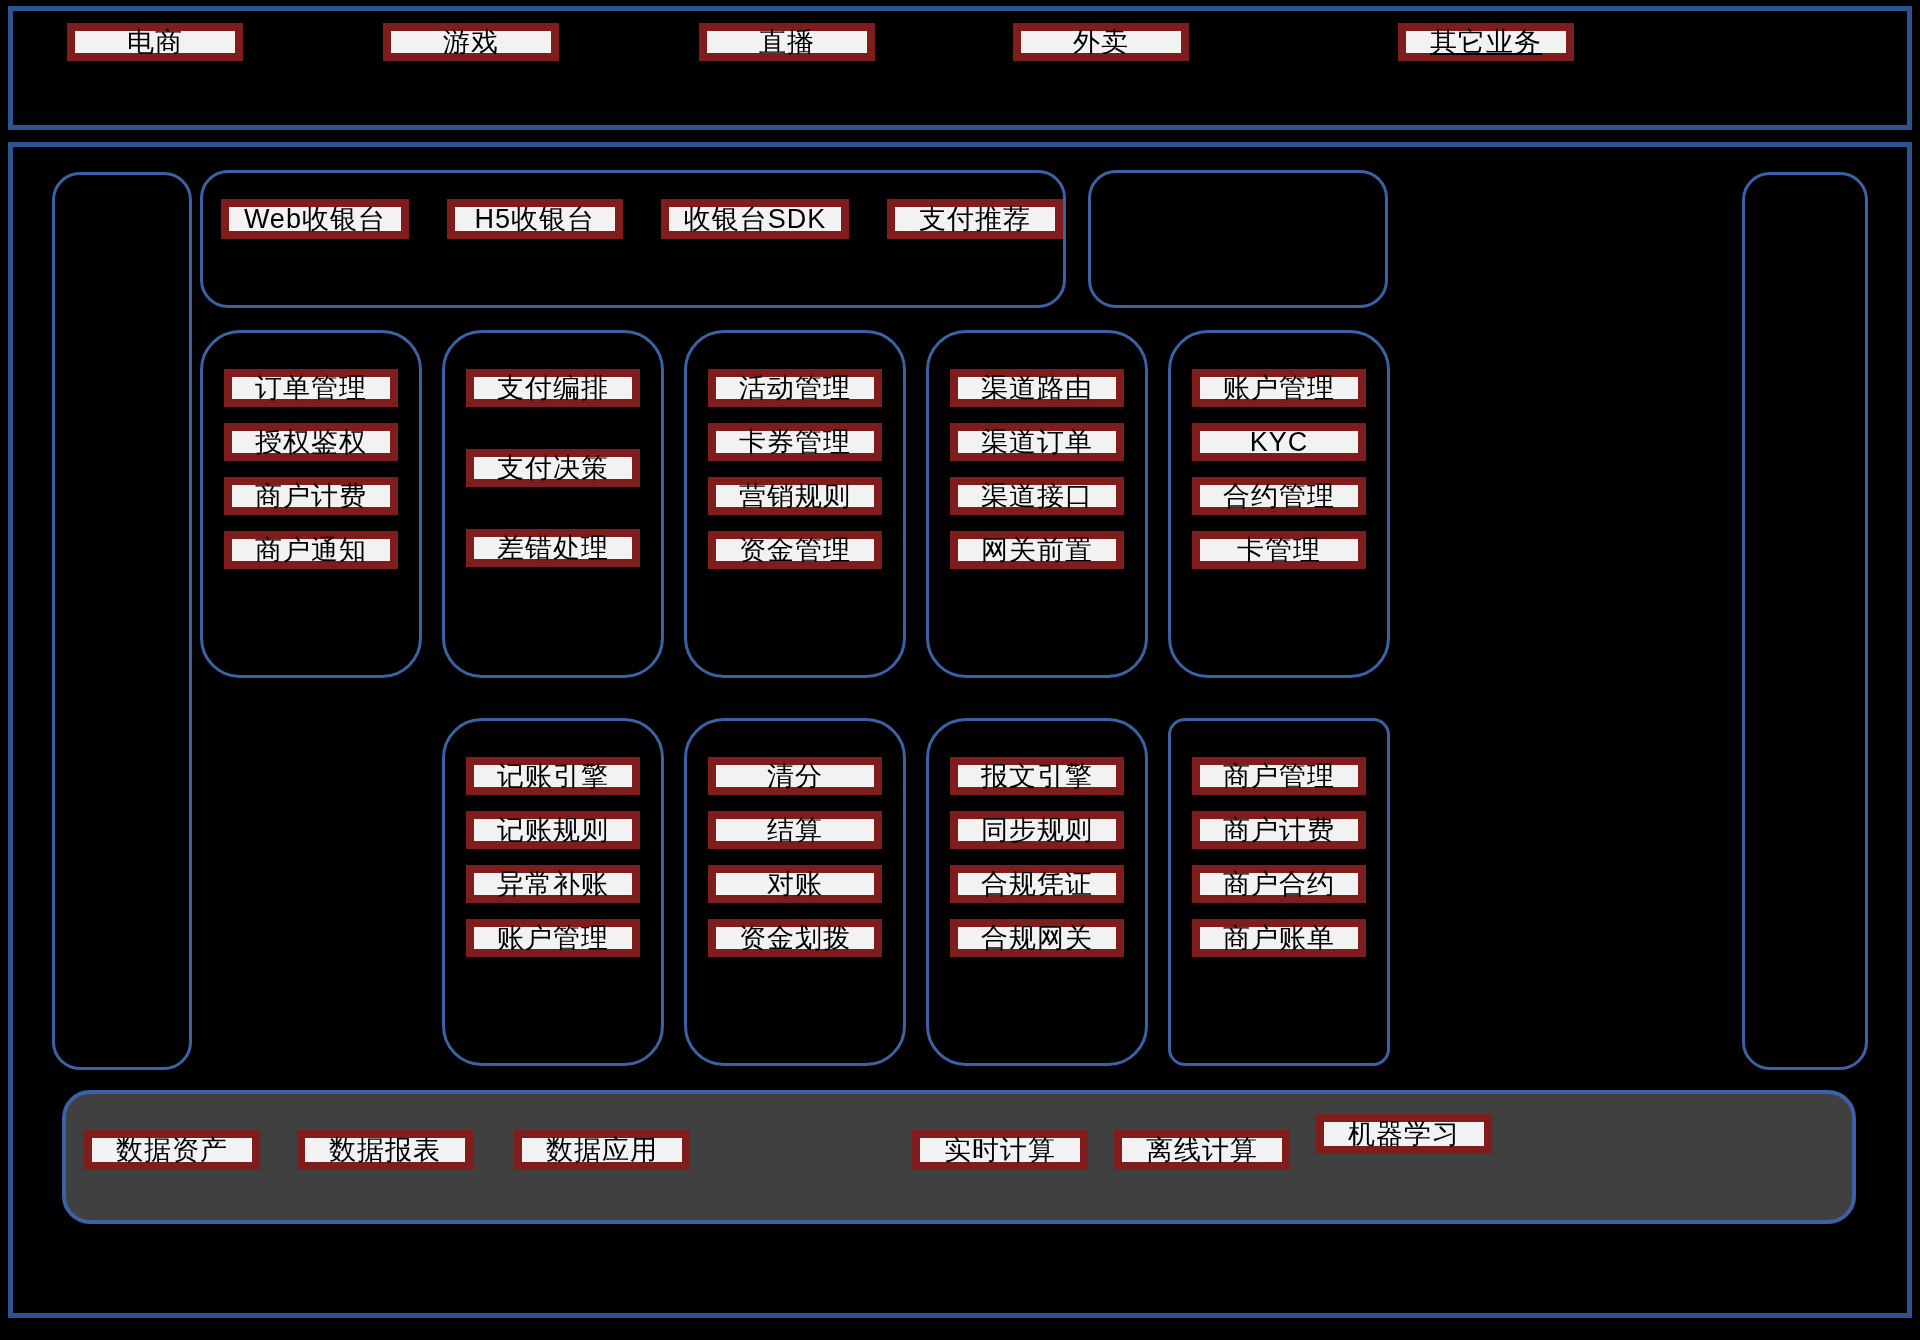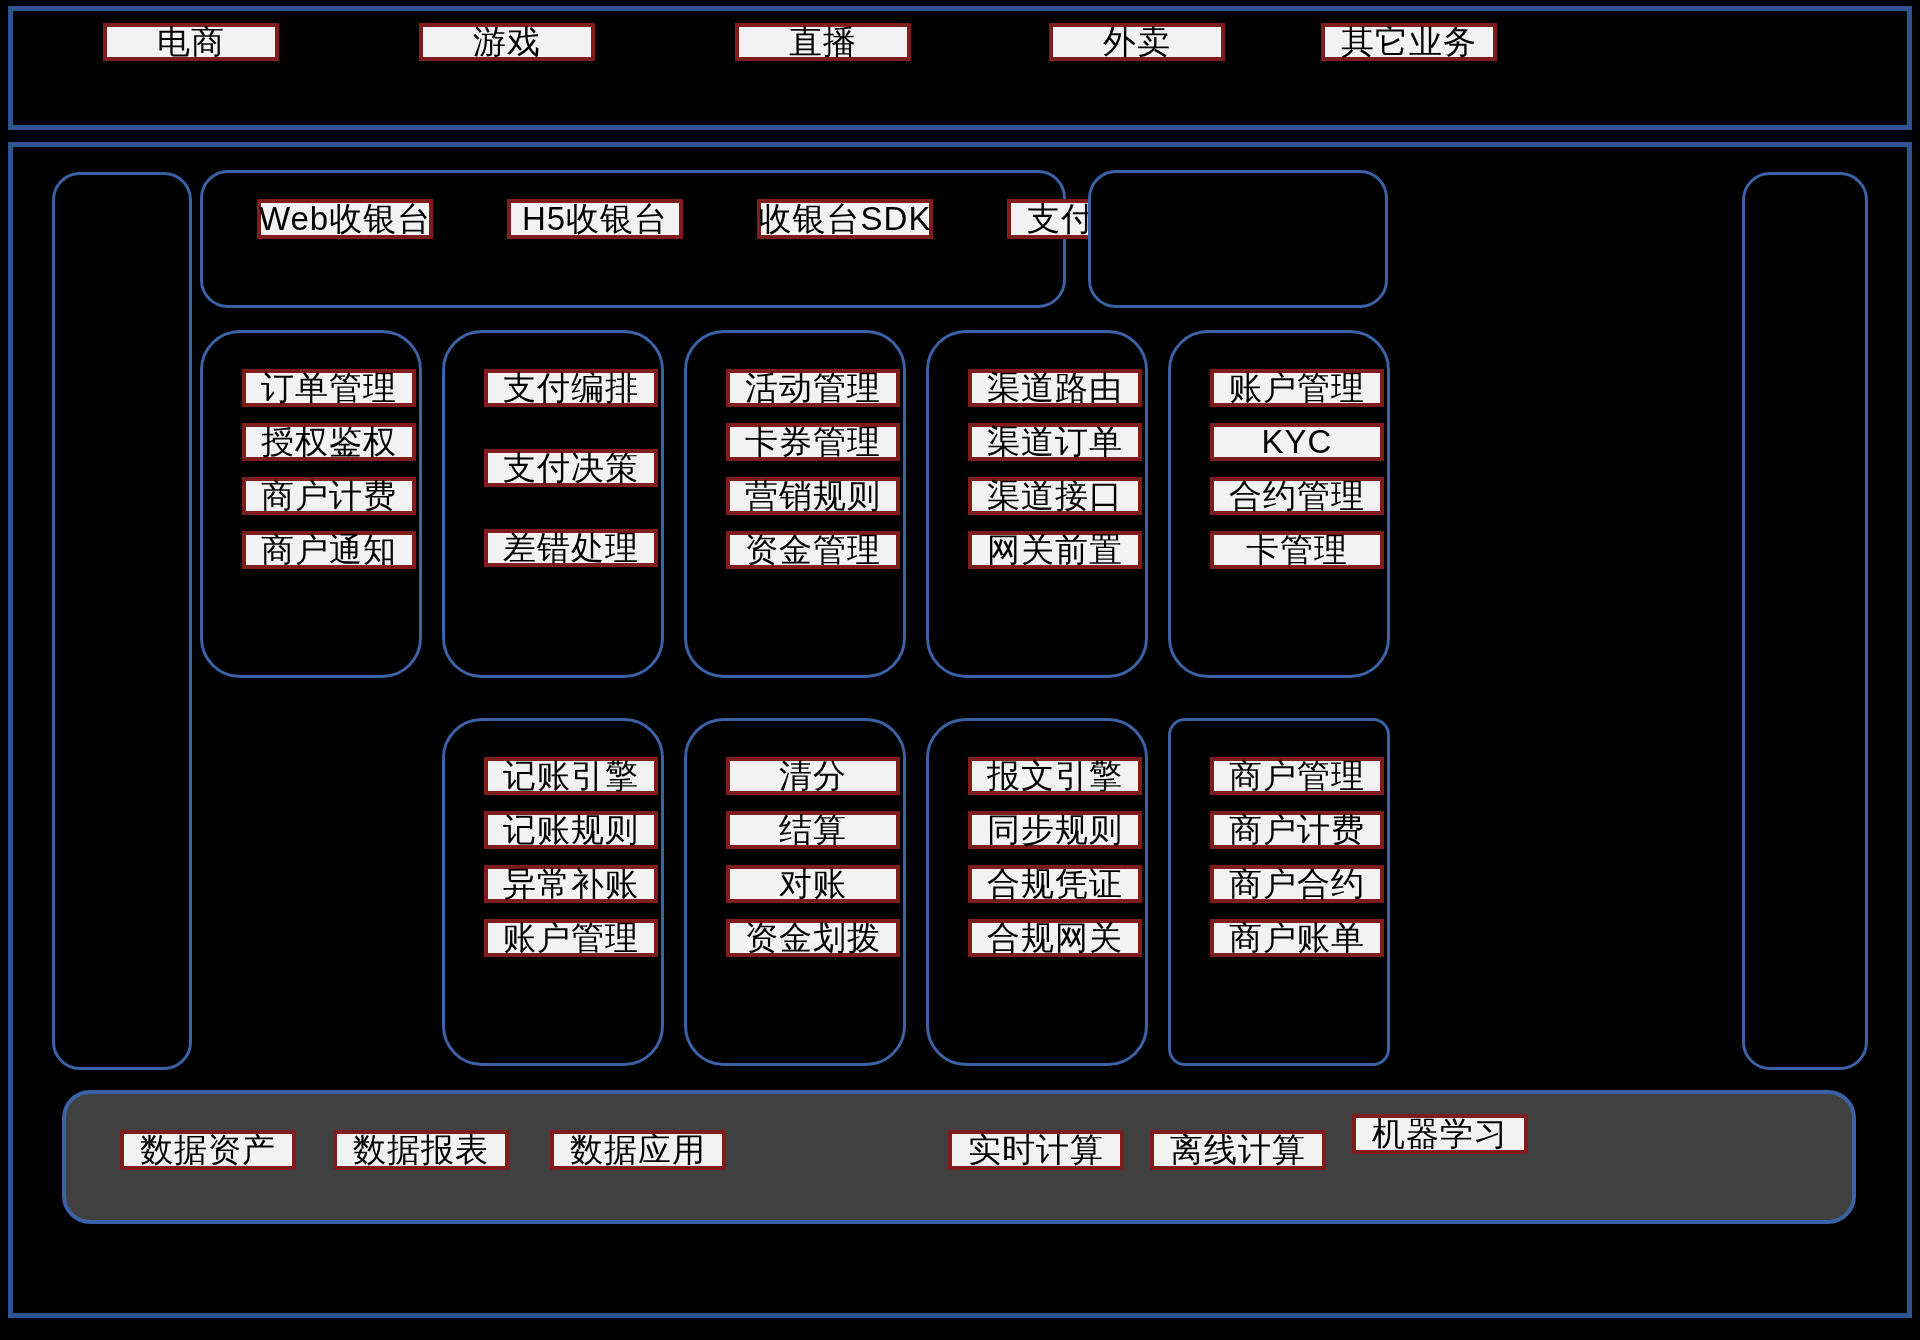"电商" .chip { border: 4px solid #7f1d1d -> 8px solid #7f1d1d; font-size: 33px -> 27px; margin-left: 36px -> none }
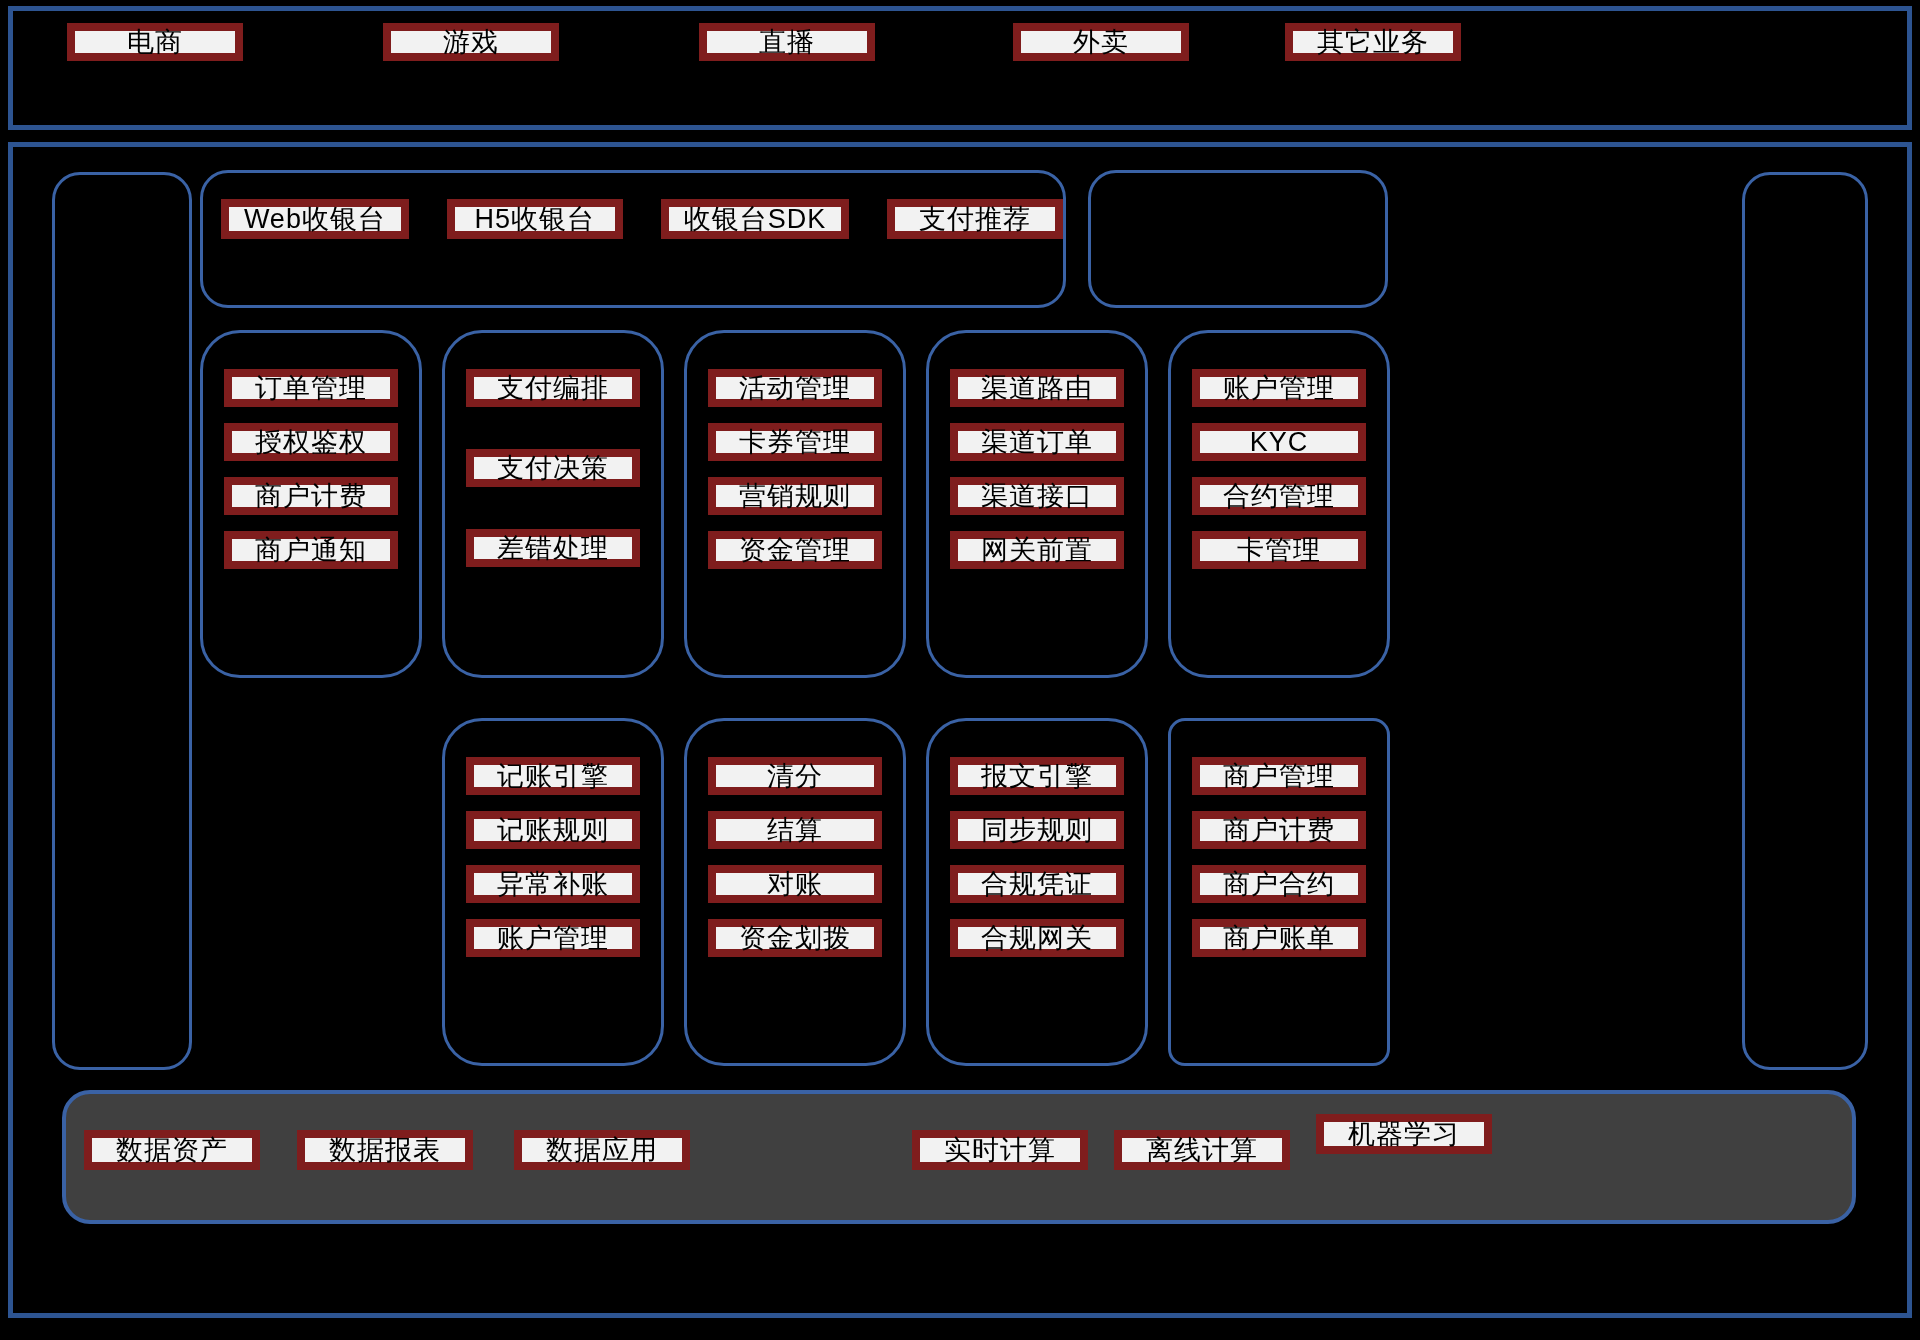"其它业务" div.chip { left: 1272px -> 1385px; text-decoration: none -> underline }
